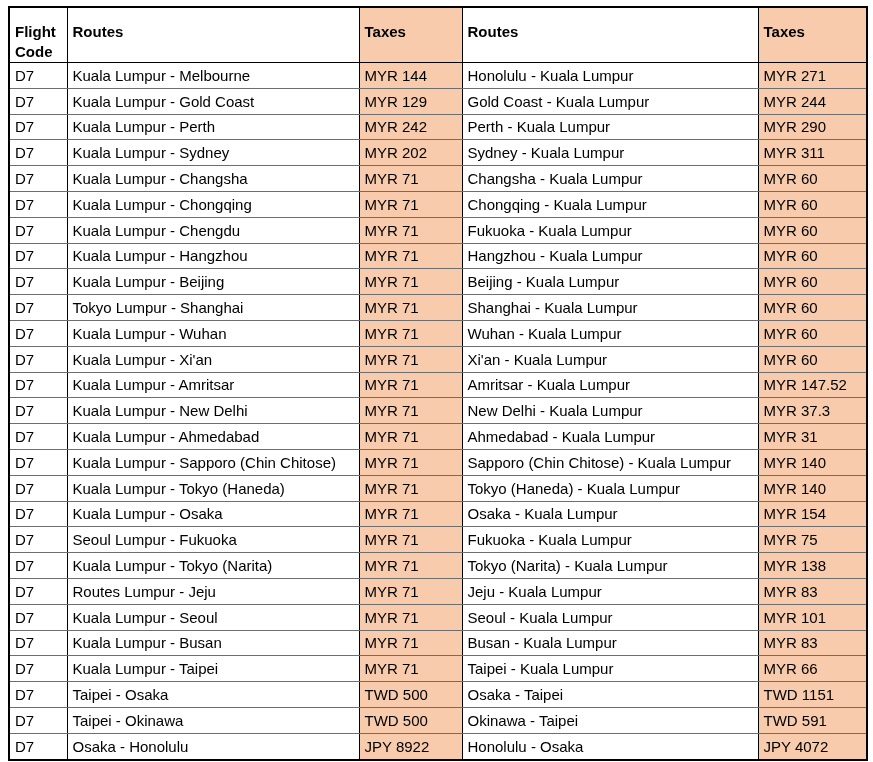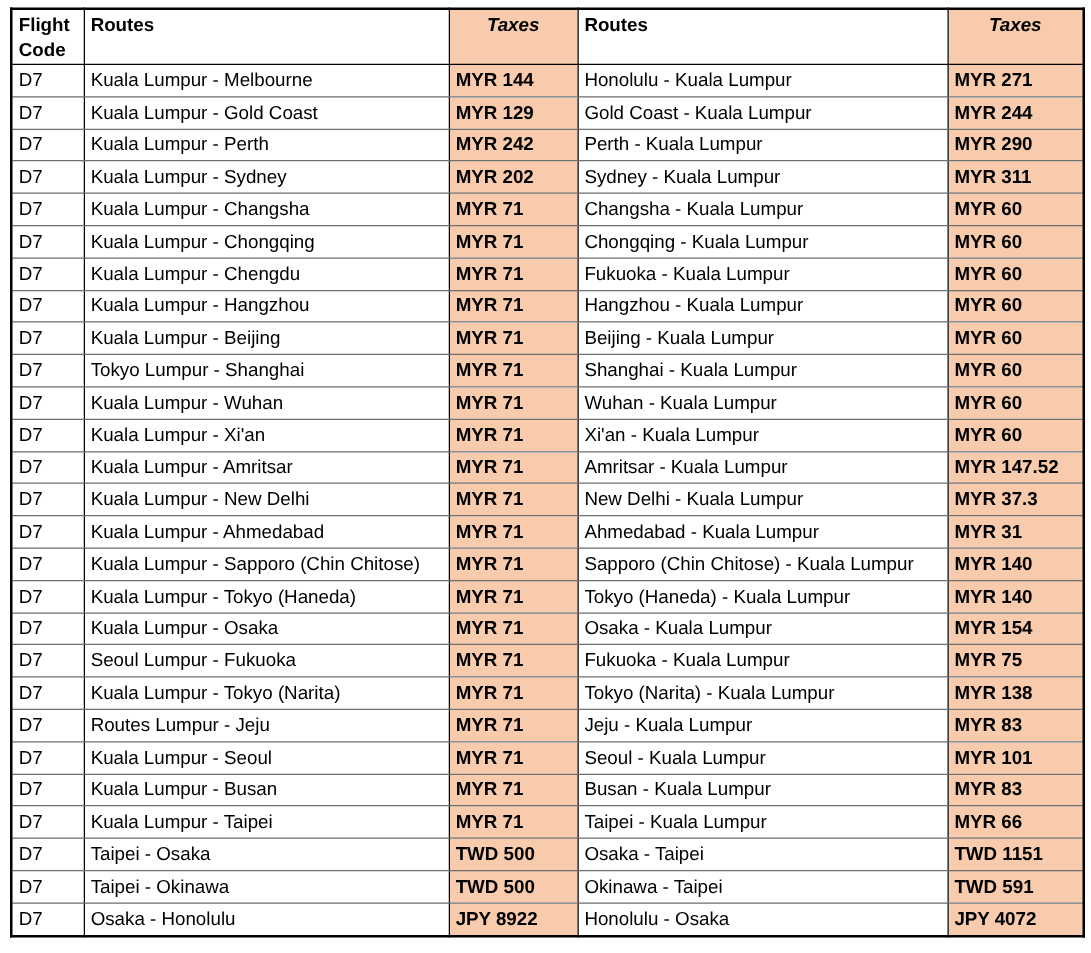"Flight Code" .flight-table thead th { padding-top: 3px -> 14px }
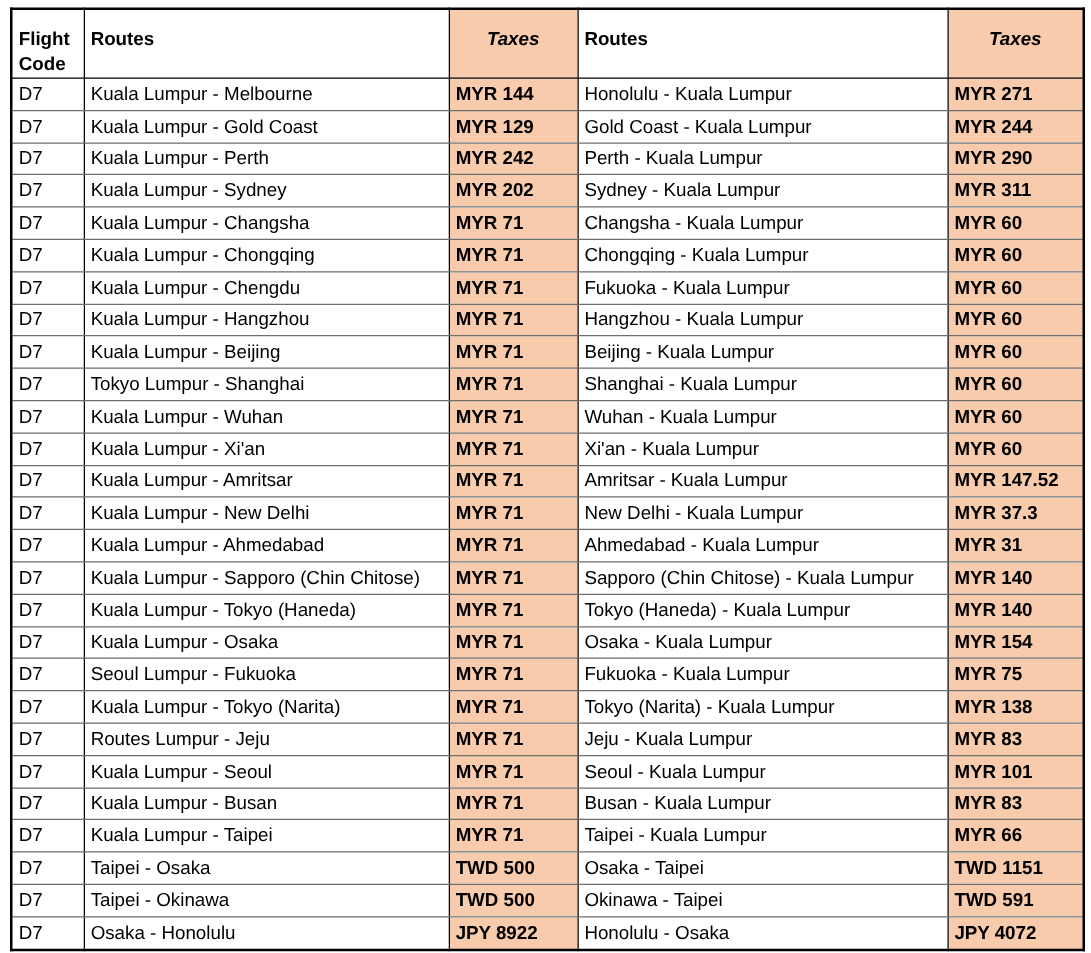"Taxes" .flight-table thead th.col-tax { font-style: italic -> none; text-align: center -> none }
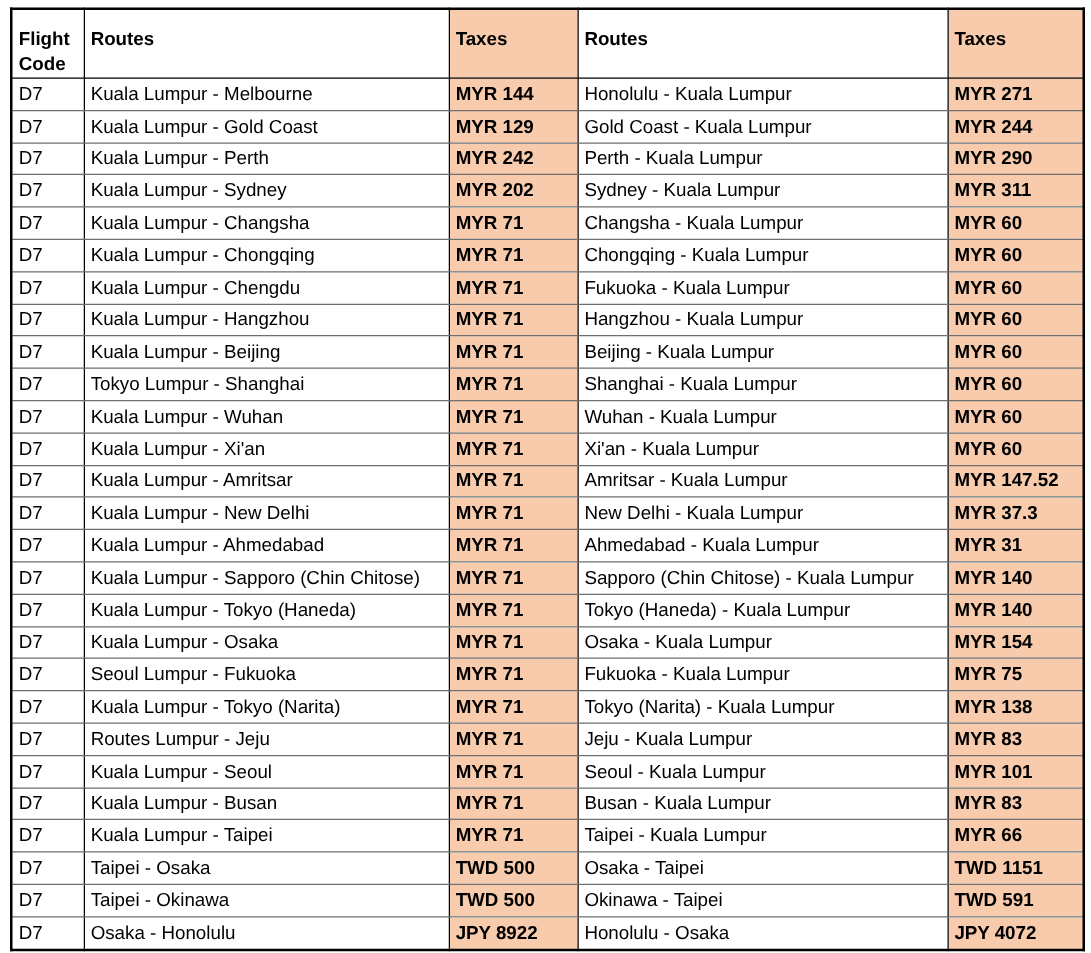"MYR 144" .col-tax { font-weight: bold -> none }
